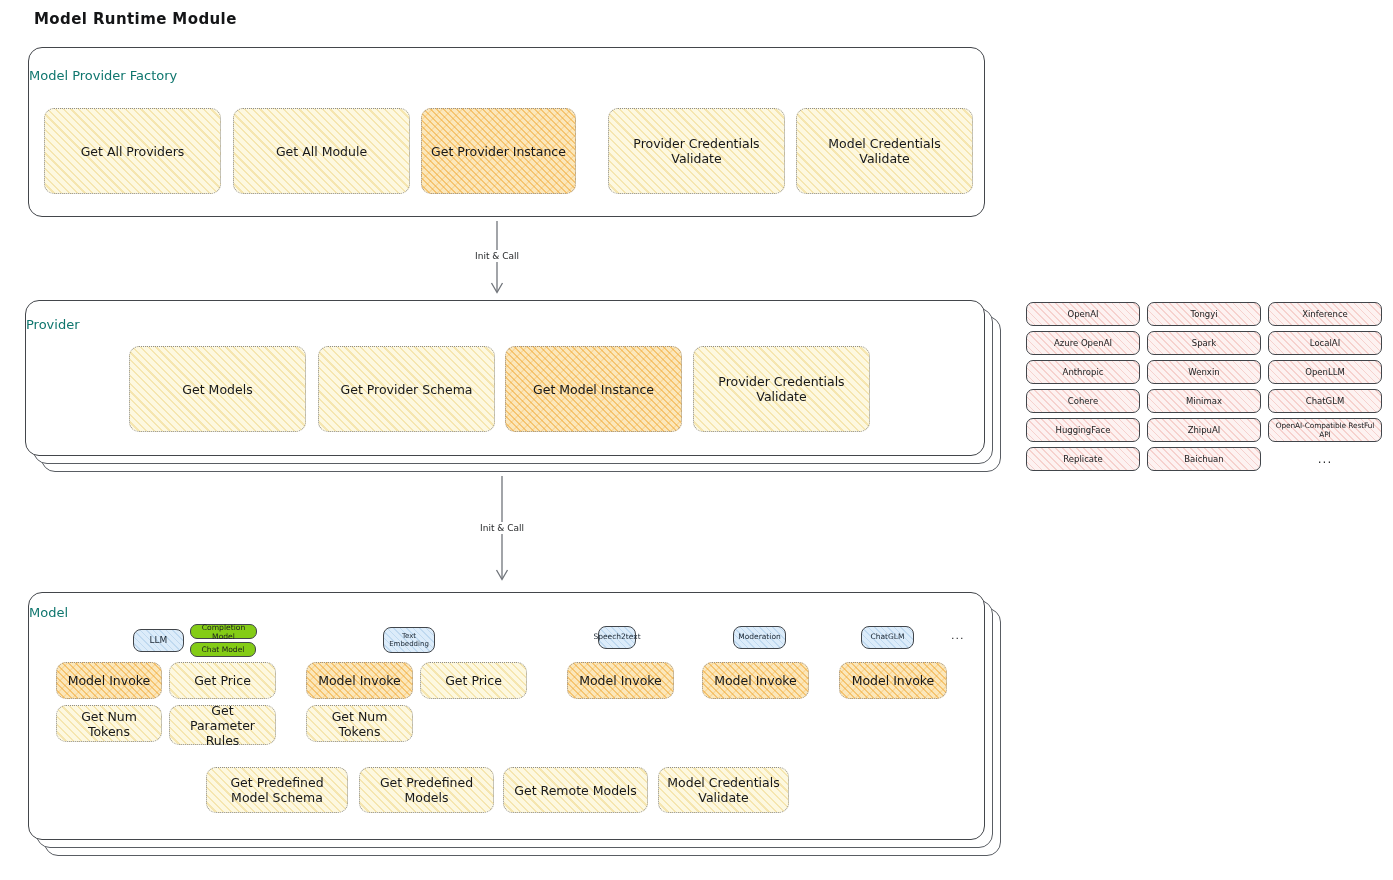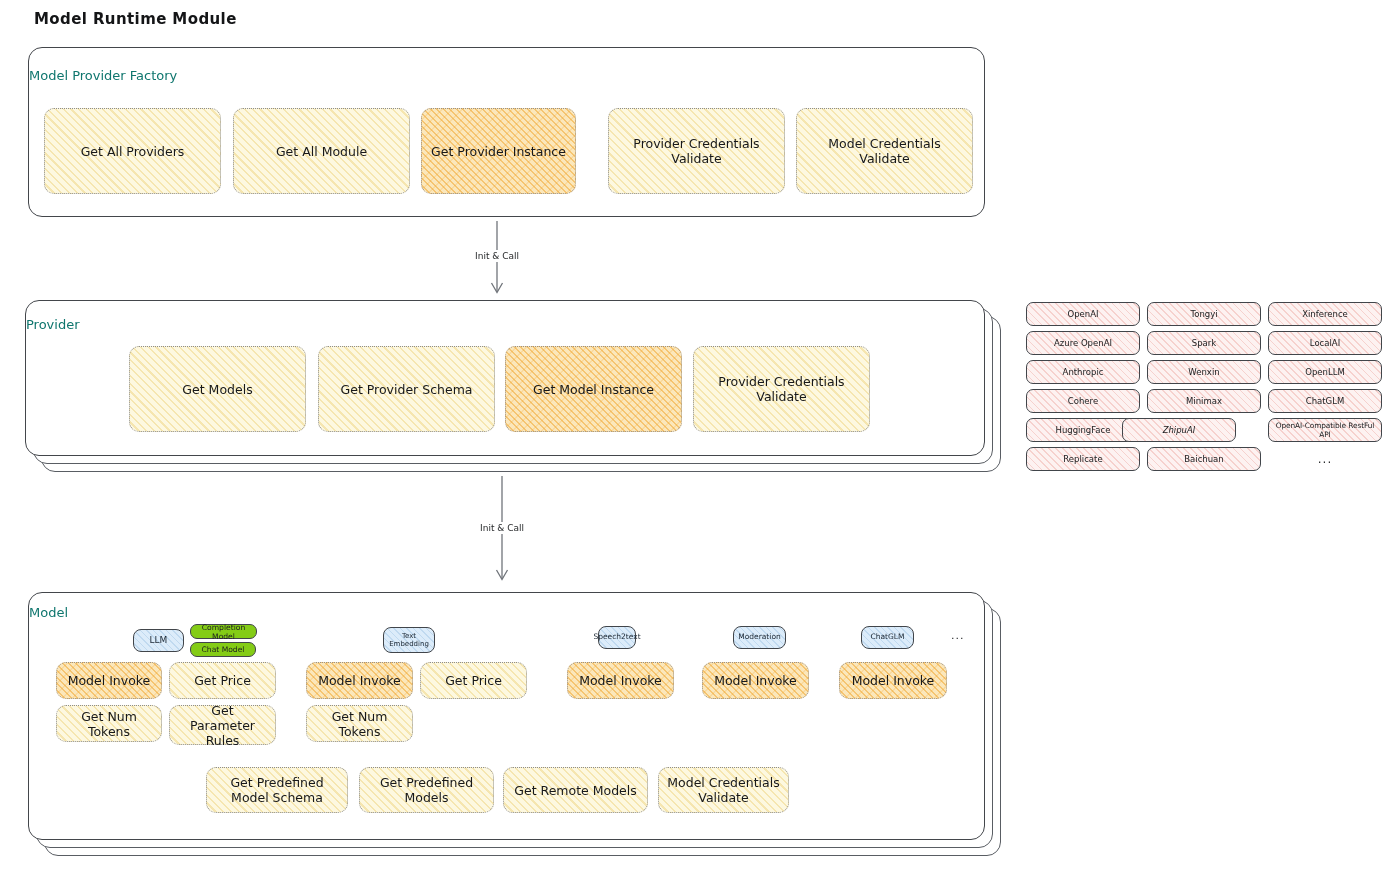"ZhipuAI" div.chip { font-style: italic -> none; left: 1122px -> 1147px }
